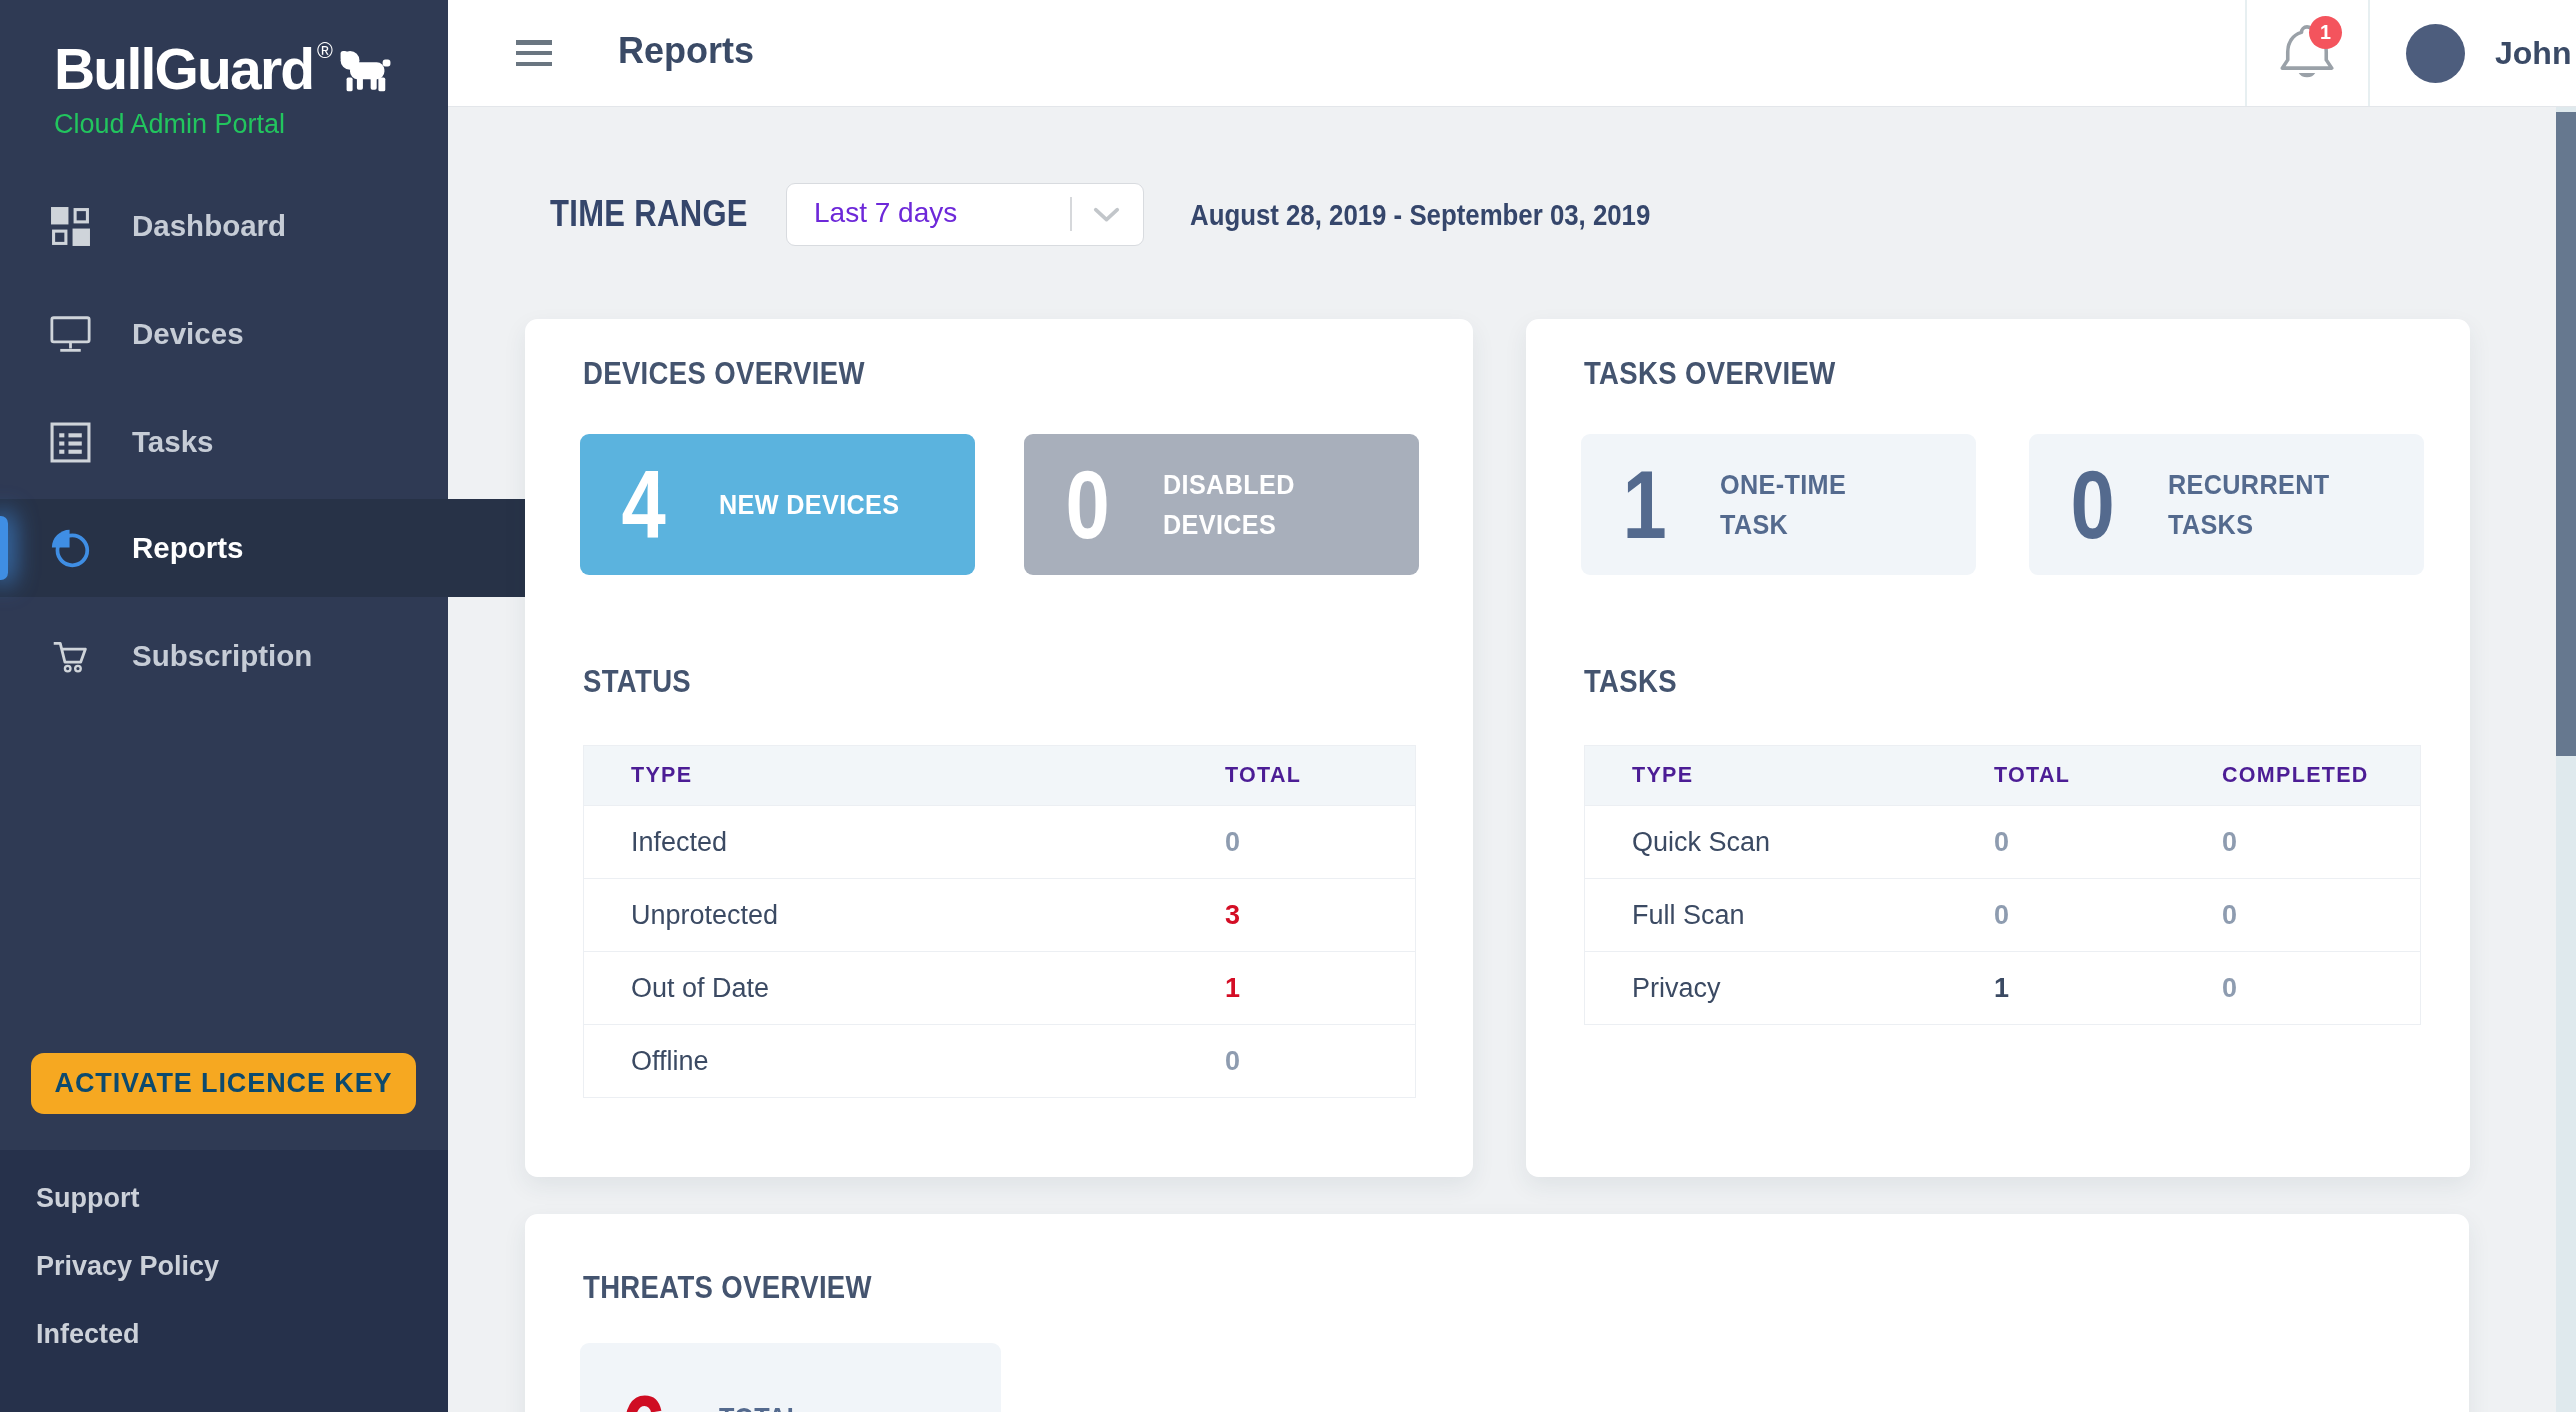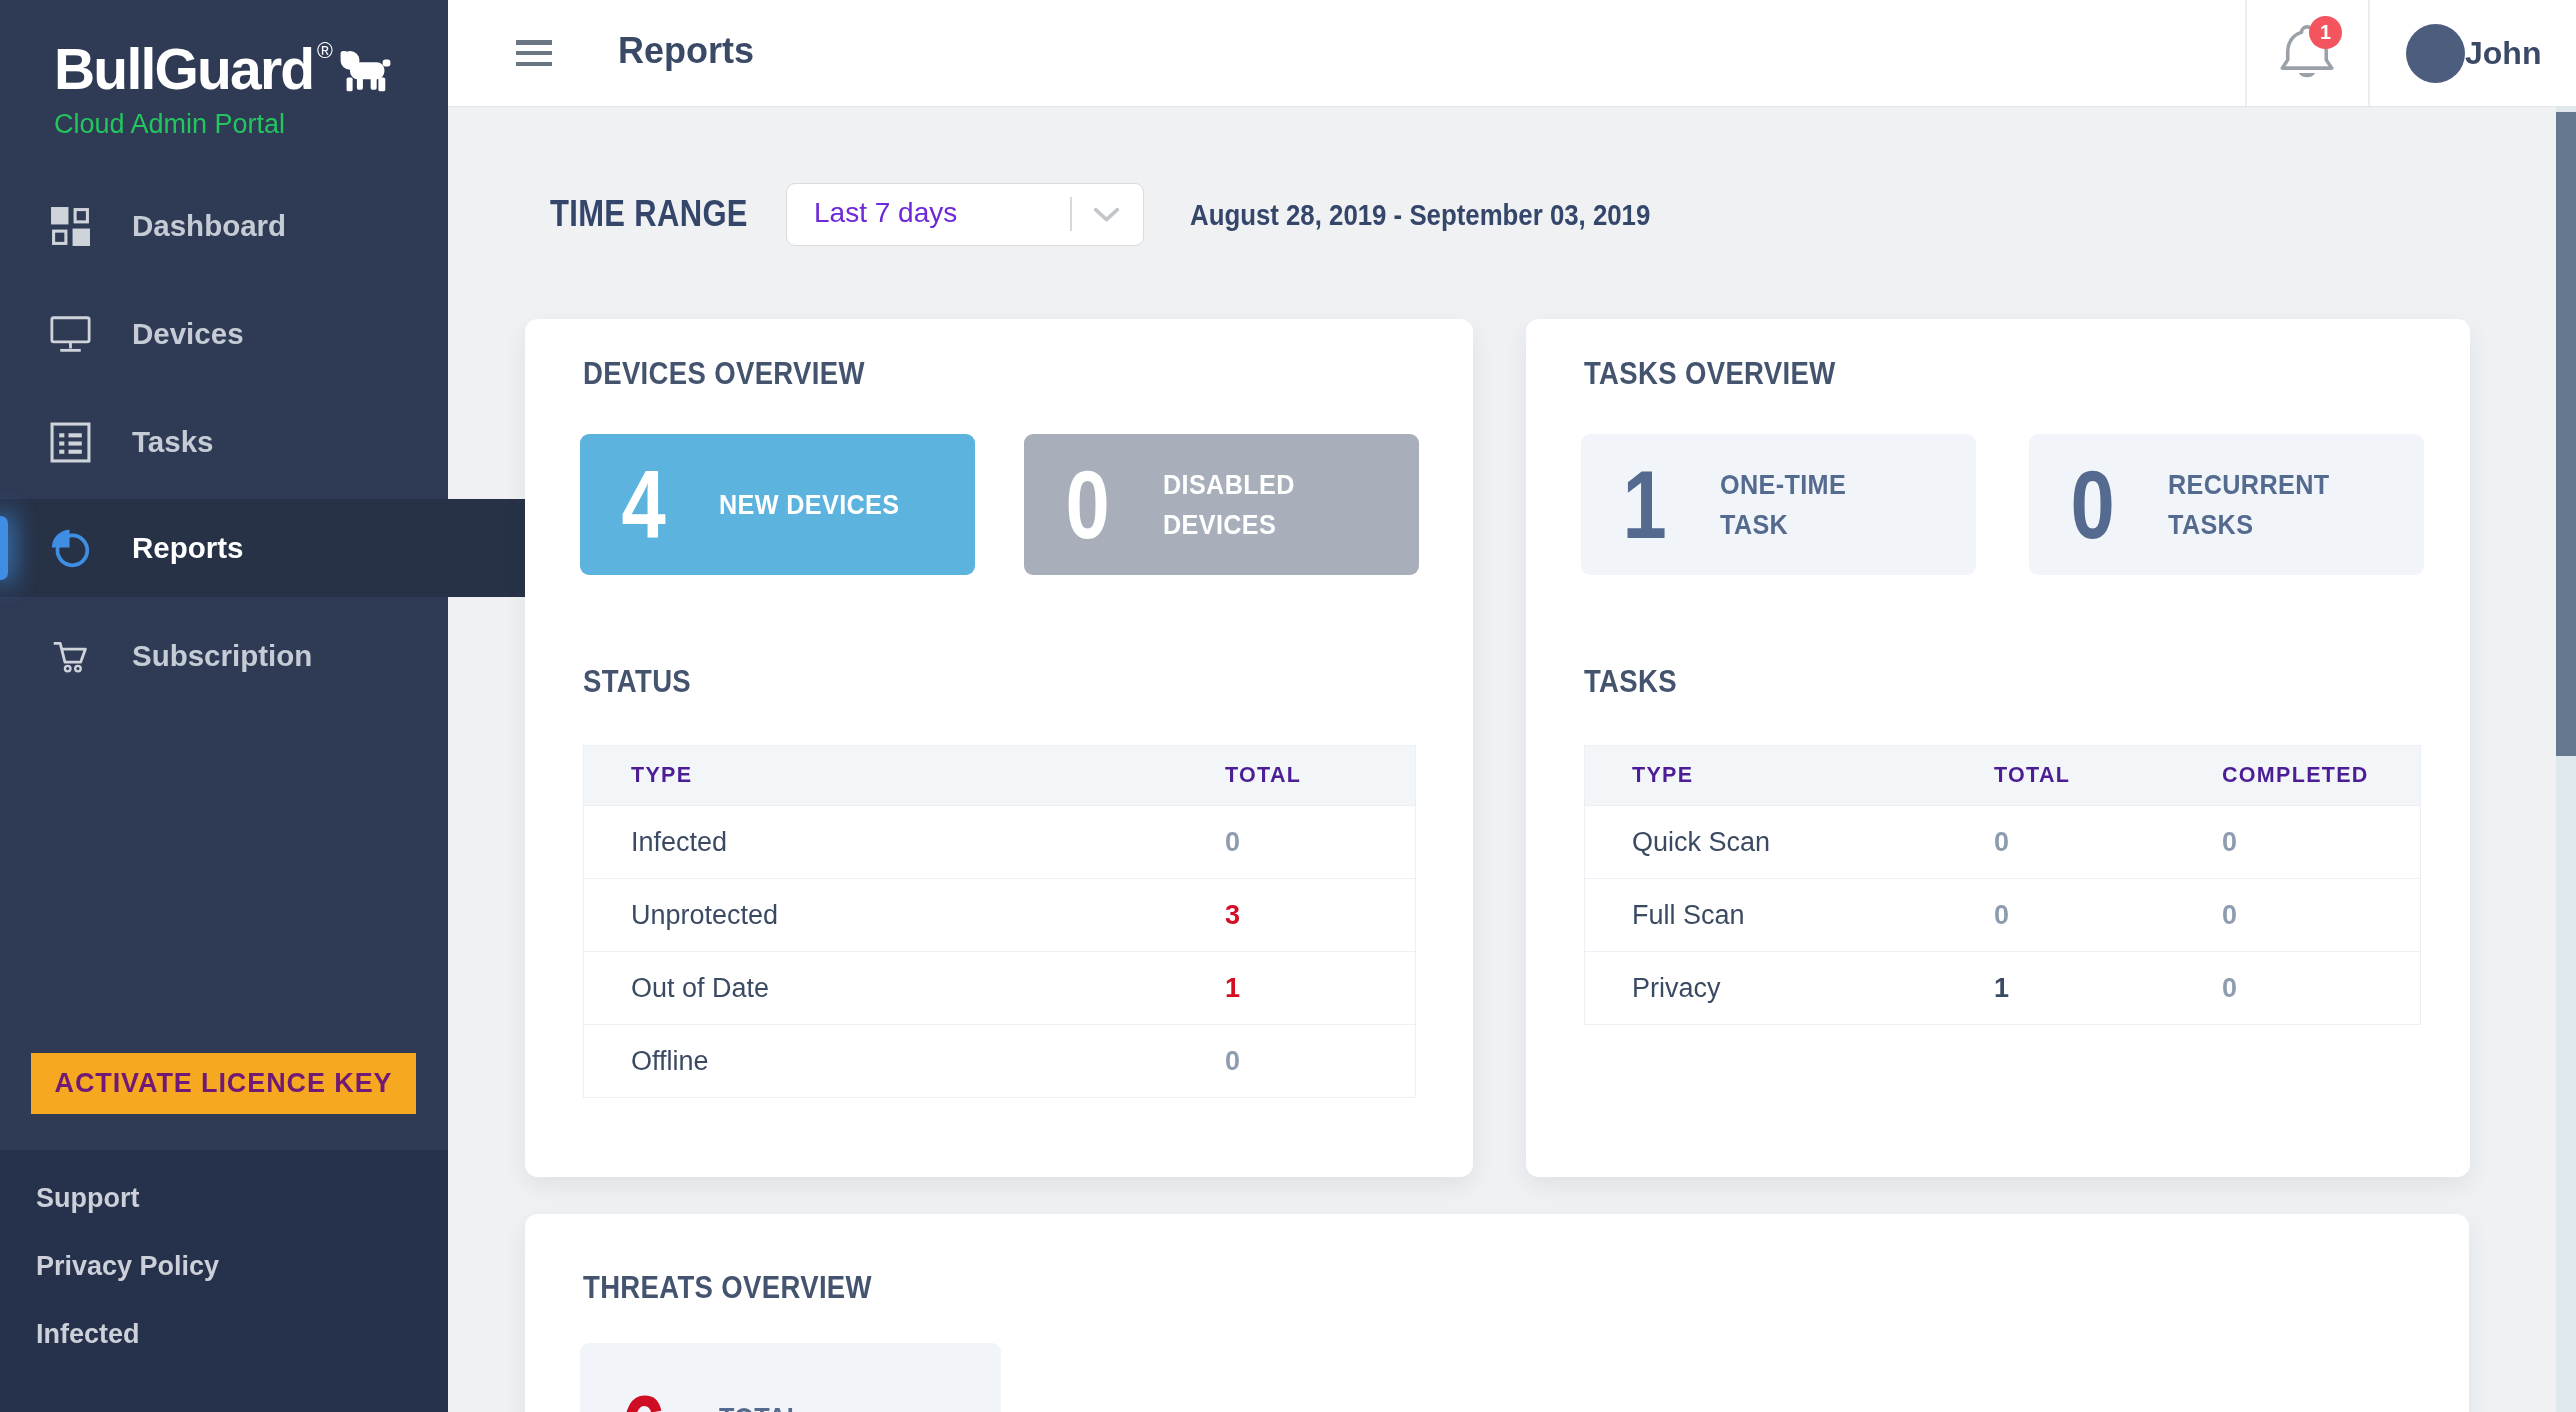"John" .user-name { margin-left: none -> 30px }
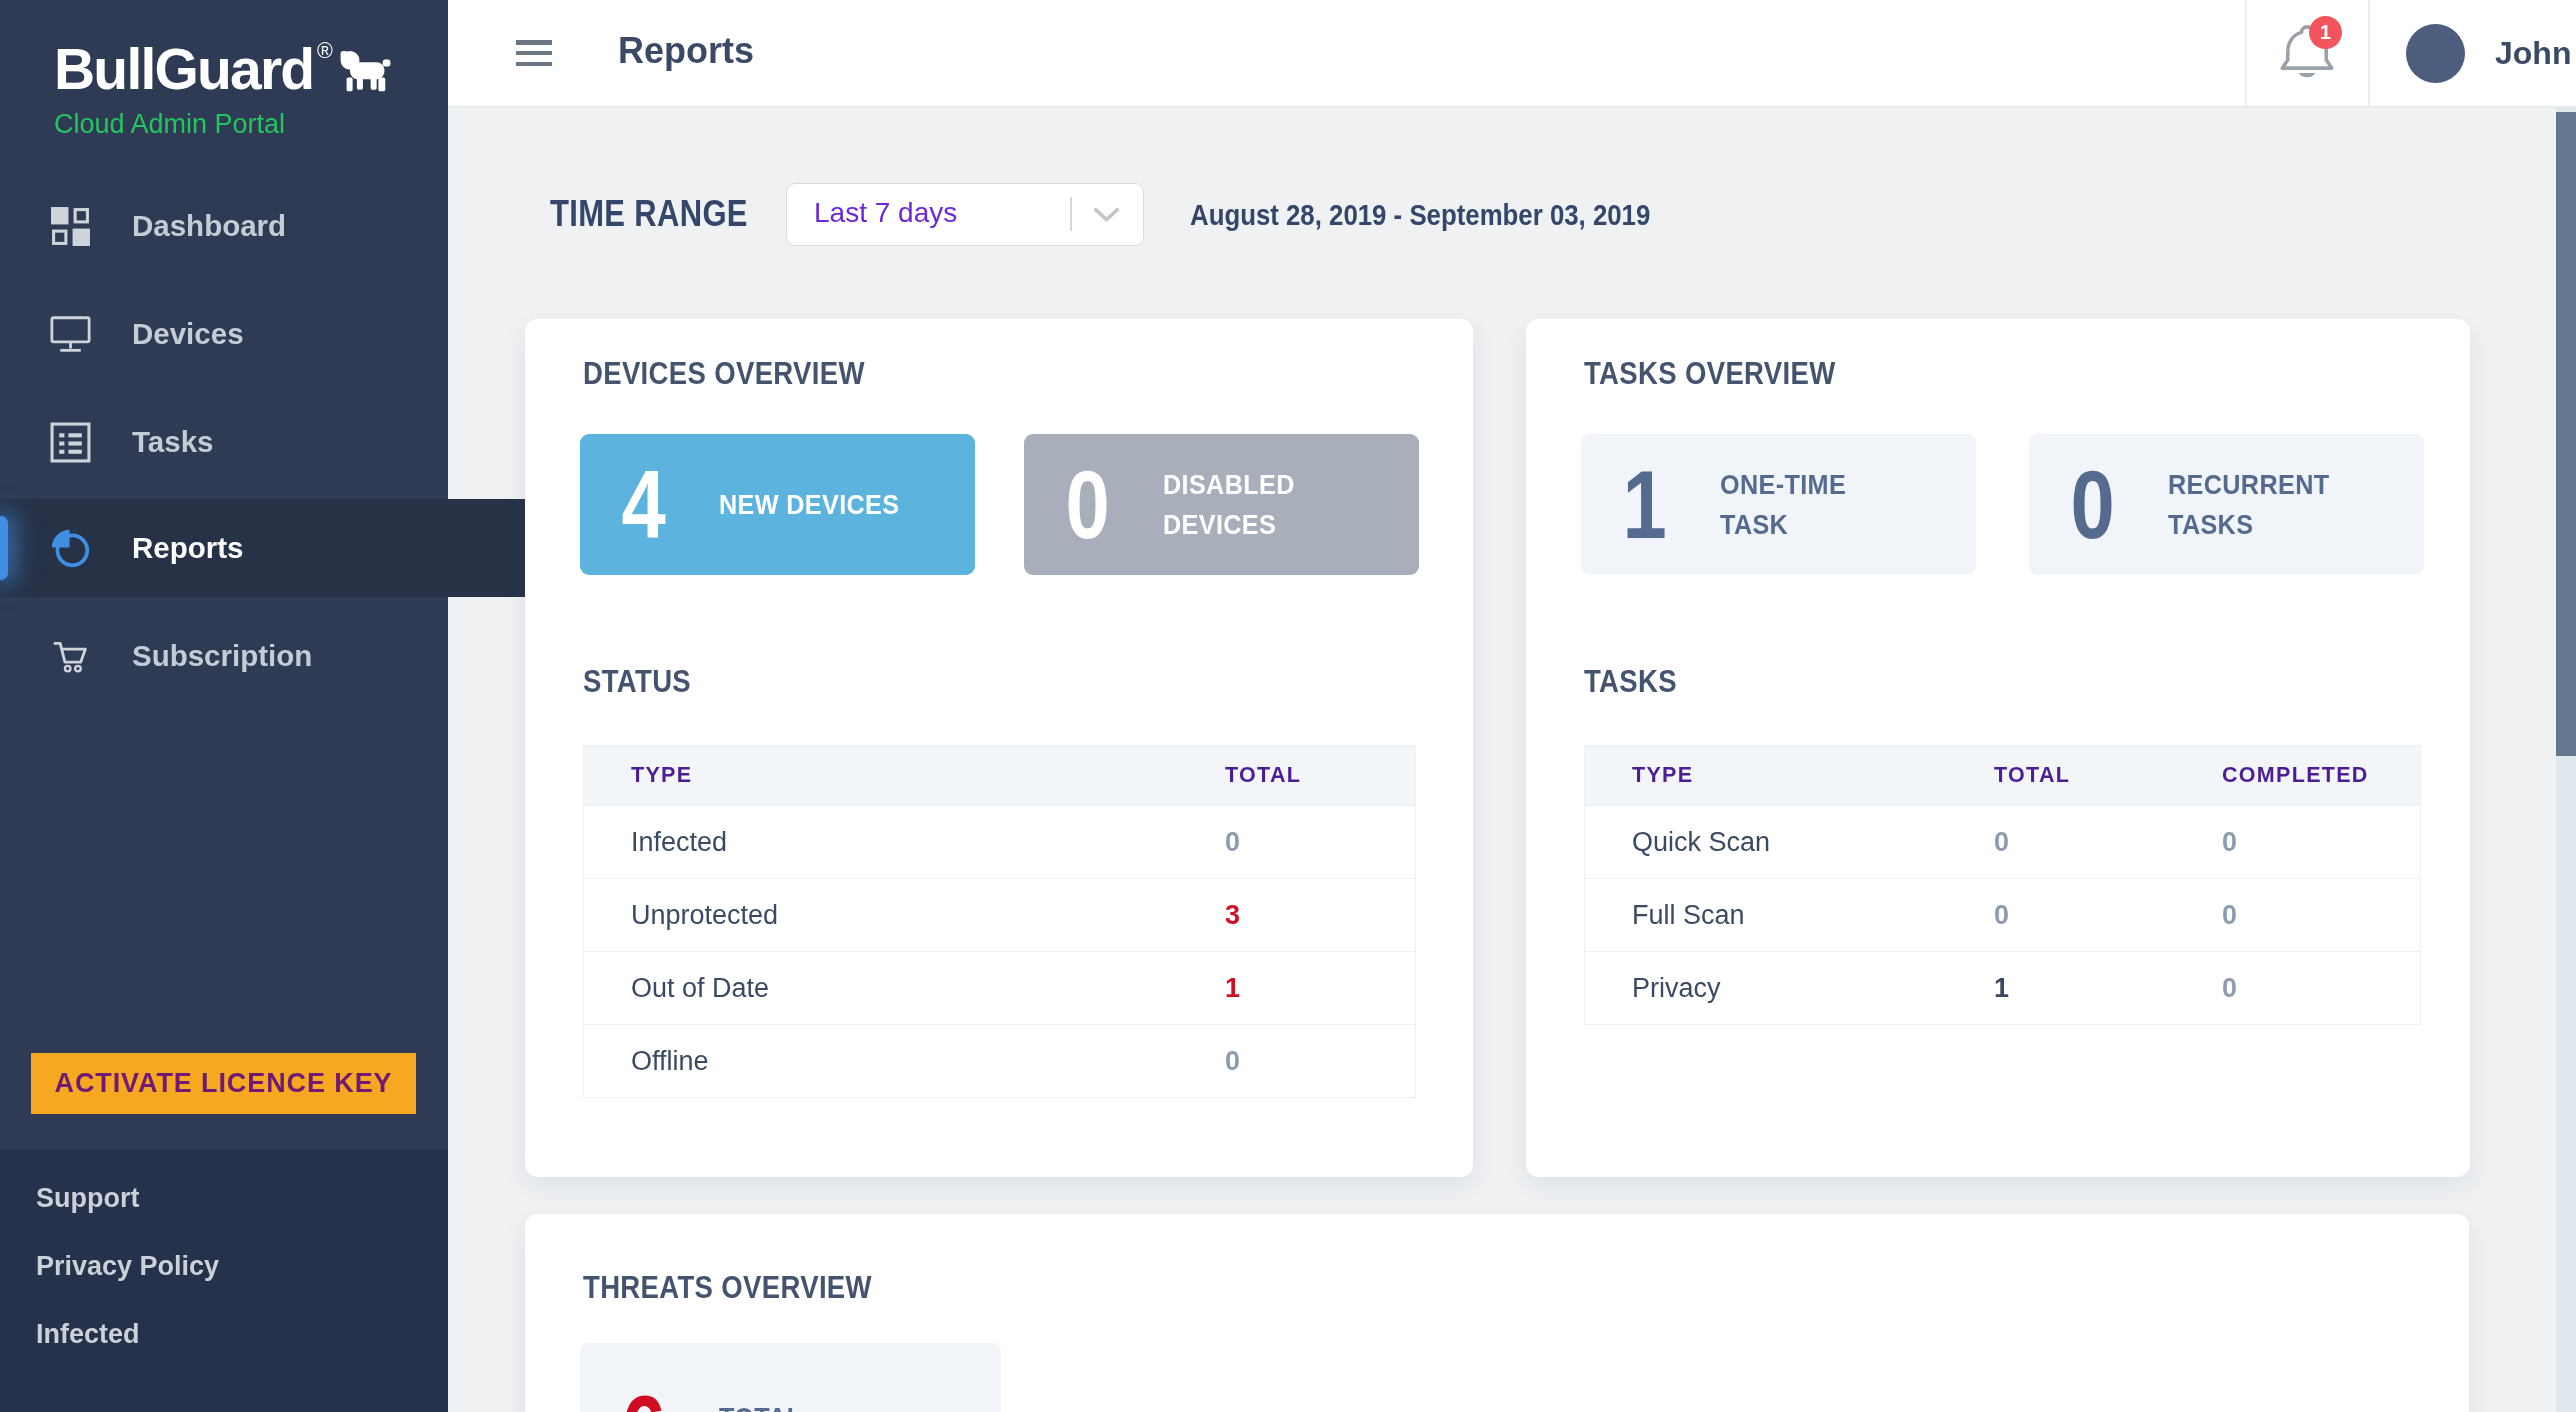"ACTIVATE LICENCE KEY" .activate-btn { border-radius: 0 -> 13px; color: #701a75 -> #0c4a6e }
